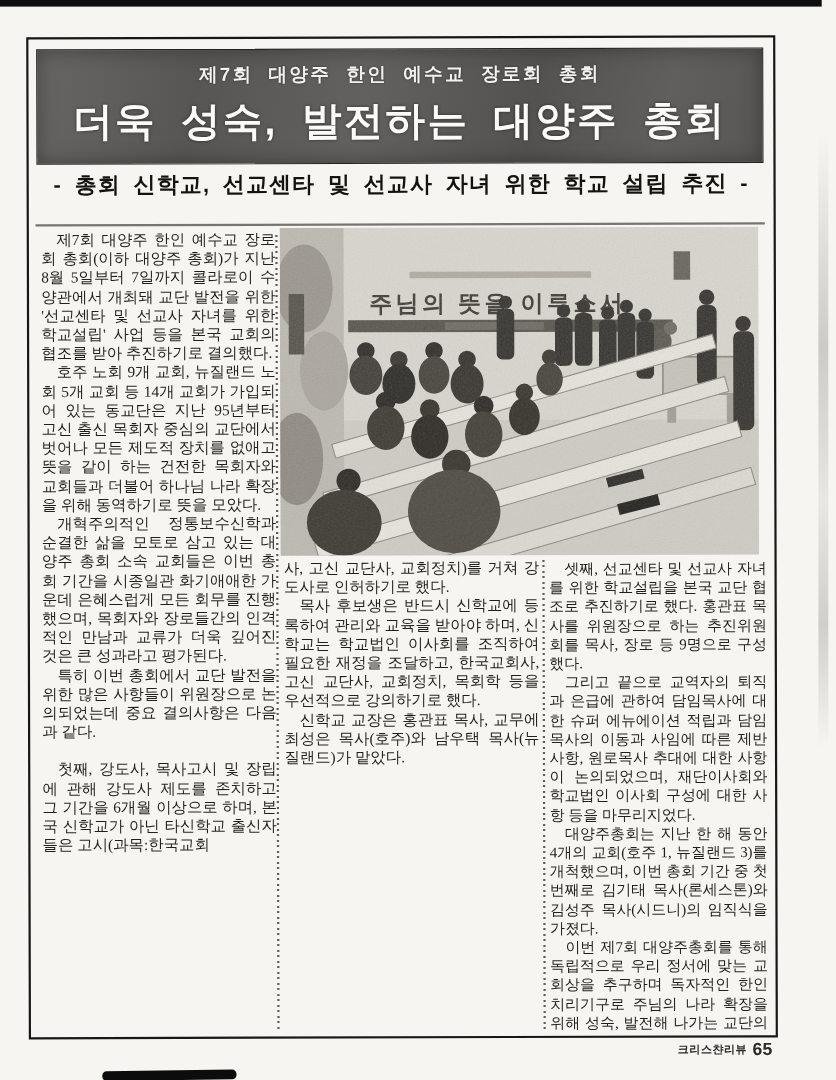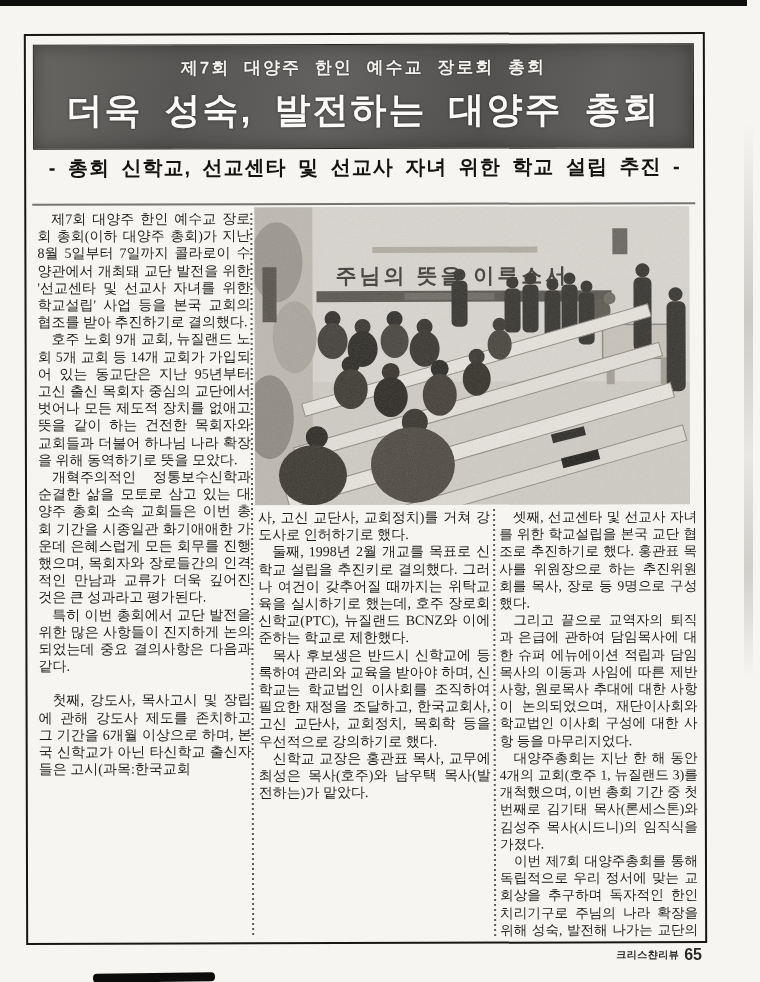"둘째, 1998년 2월 개교를 목표로" p { html: <p>둘째, 1998년 2월 개교를 목표로 신학교 설립을 추진키로 결의했다. 그러나 여건이 갖추어질 때까지는 위탁교육을 실시하기로 했는데, 호주 장로회신학교(PTC), 뉴질랜드 BCNZ와 이에 준하는 학교로 제한했다.</p> -> none }
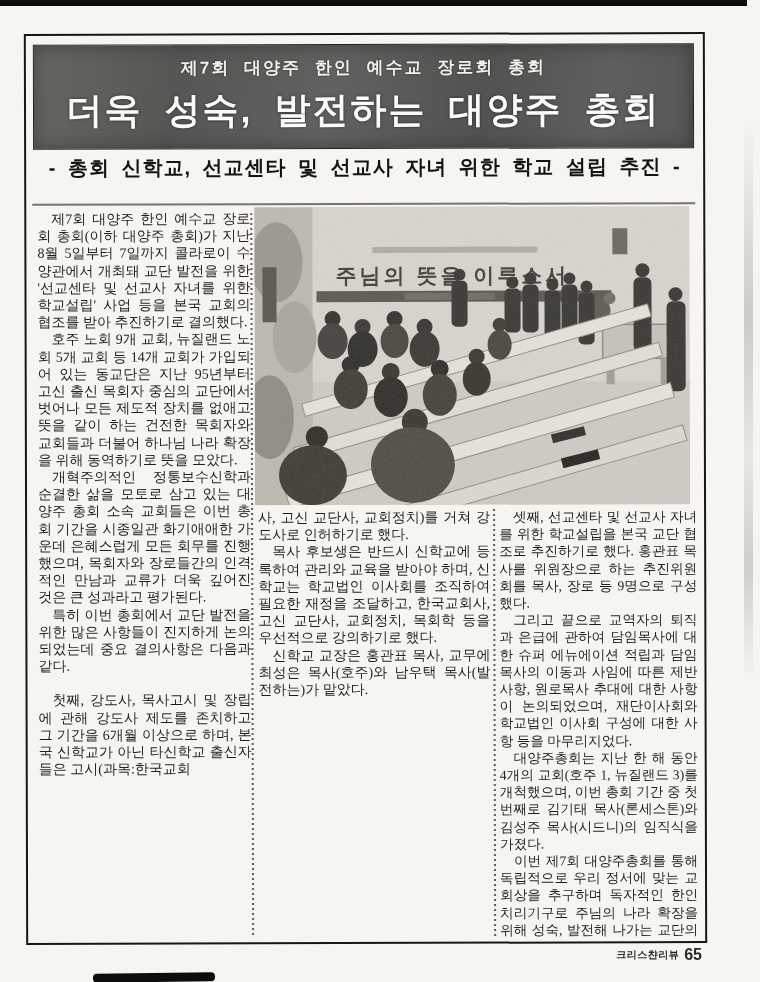"특히 이번 총회에서 교단 발전을" p { text: 진지하게 -> 위원장으로 }
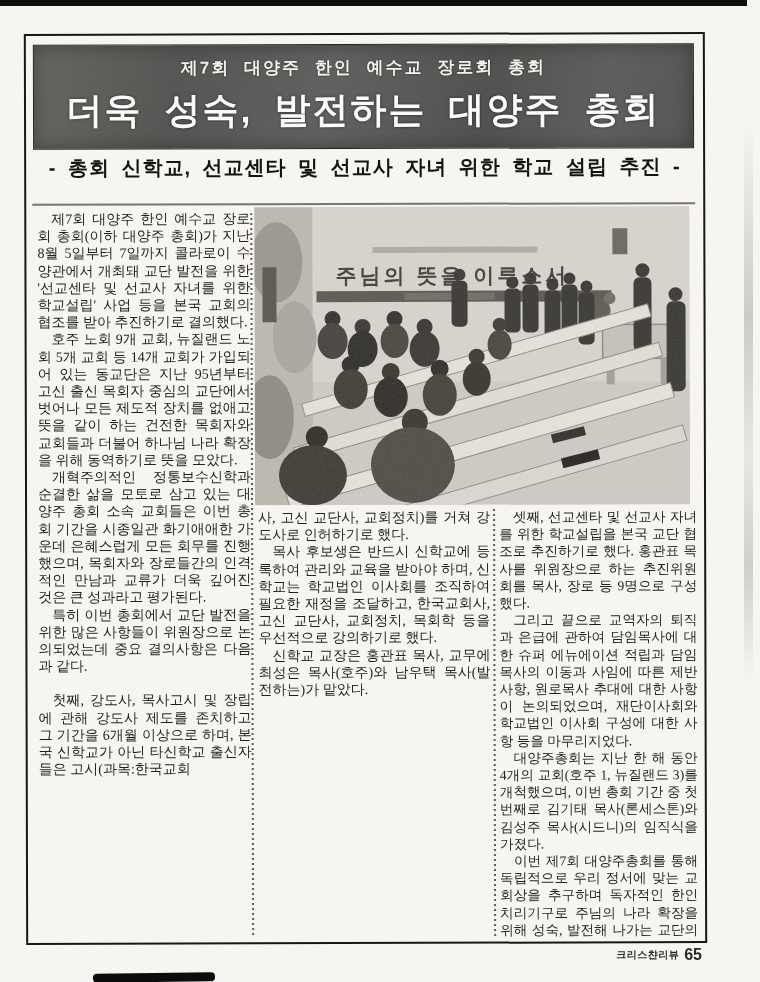"신학교 교장은 홍관표 목사, 교무에" p { text: 발전하는 -> 뉴질랜드 }
